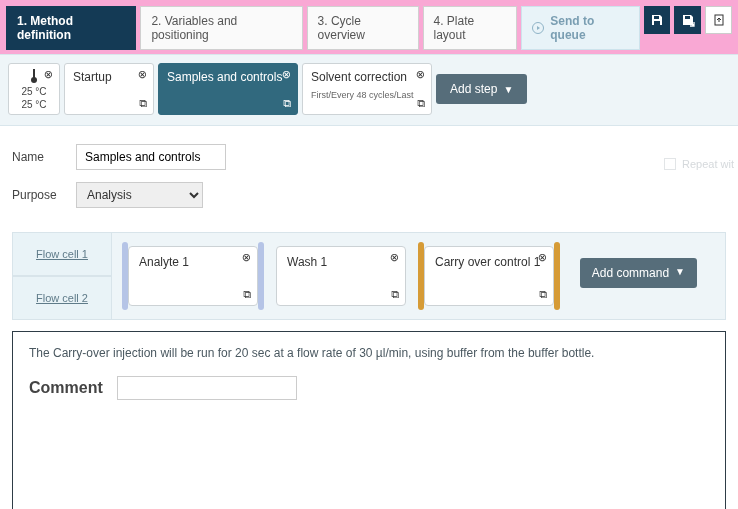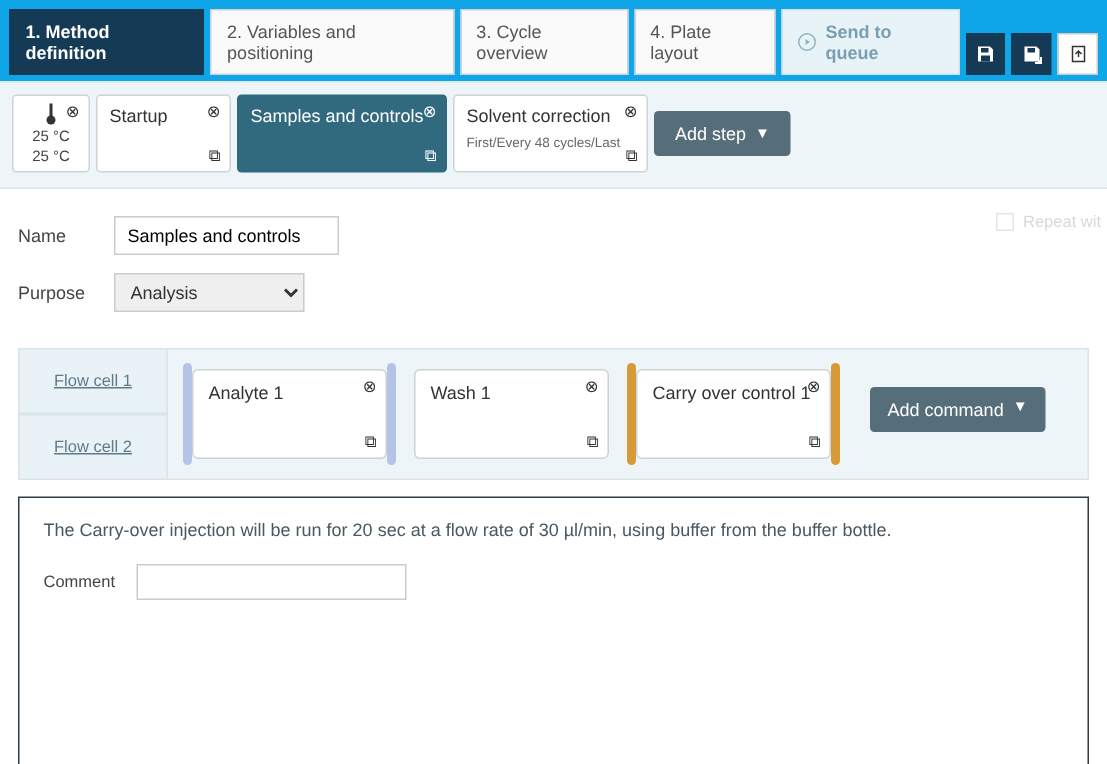"1. Method definition" .topbar { align-items: flex-end -> flex-start; background: #0ea5e9 -> #f9a8d4 }
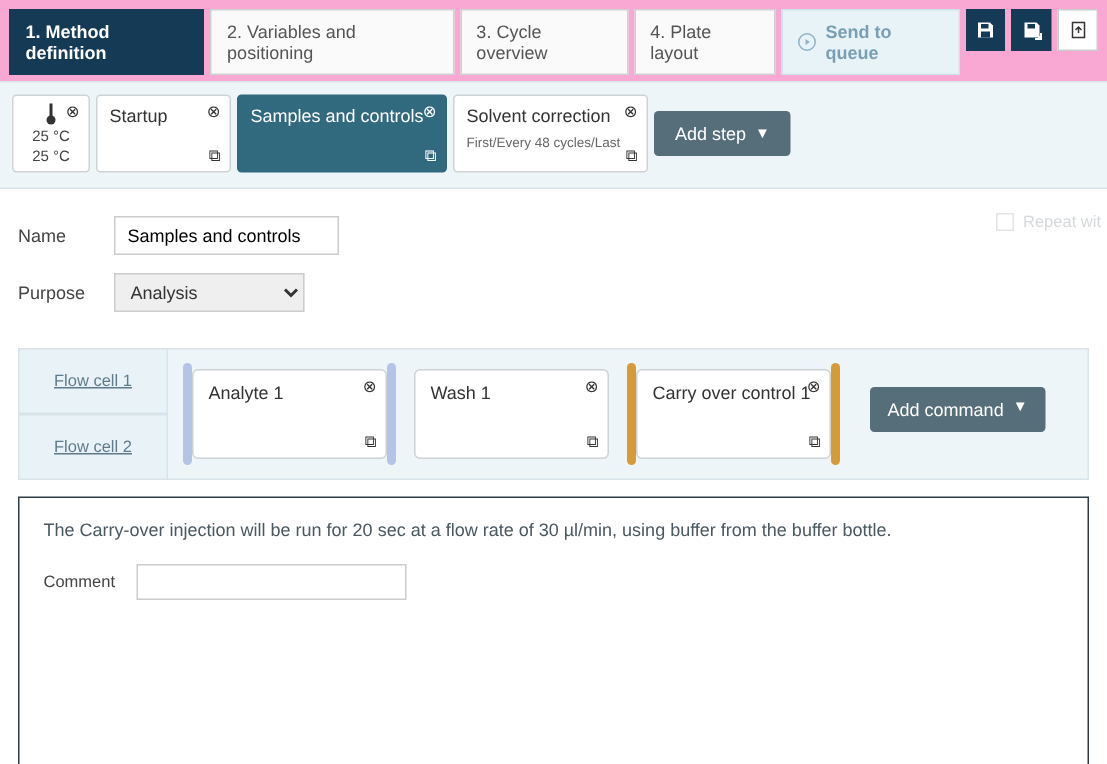"Repeat wit" .repeat { top: 16px -> 32px }
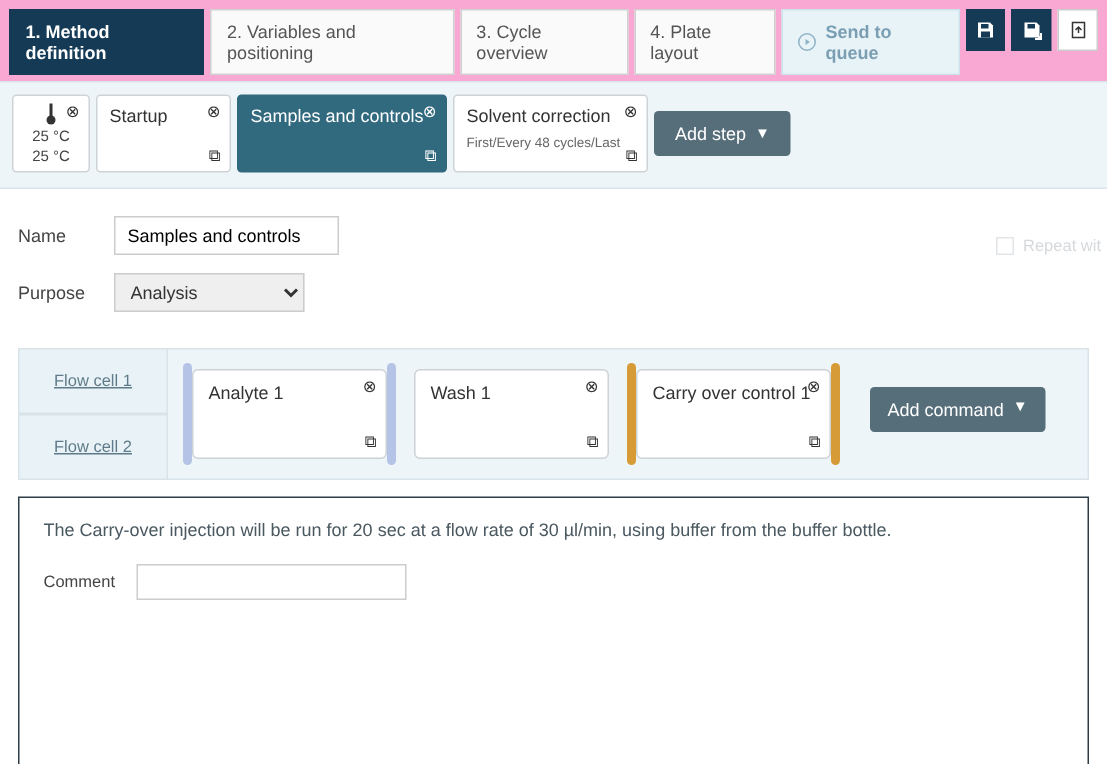"Comment" .detail .crow label { font-size: 11px -> 16px; font-weight: none -> bold }
